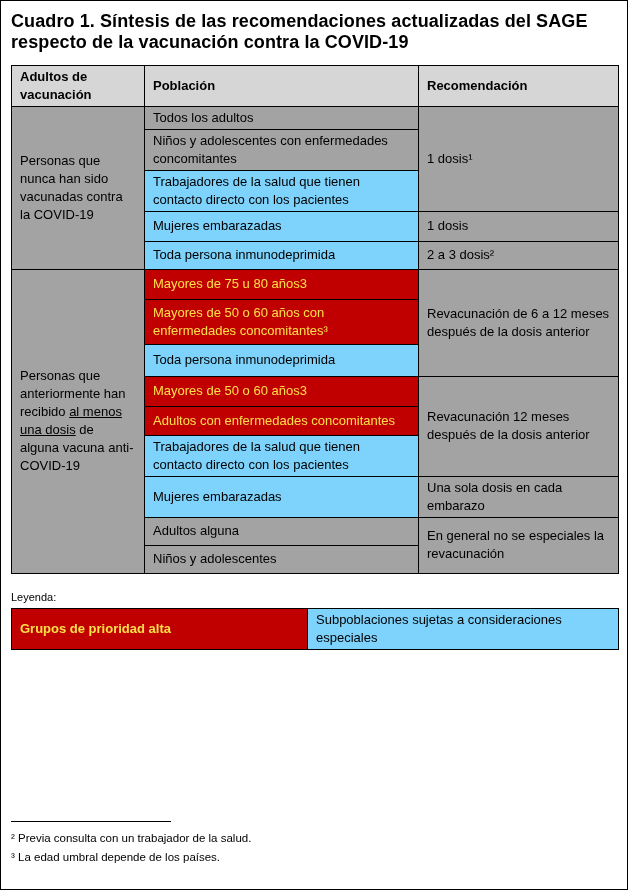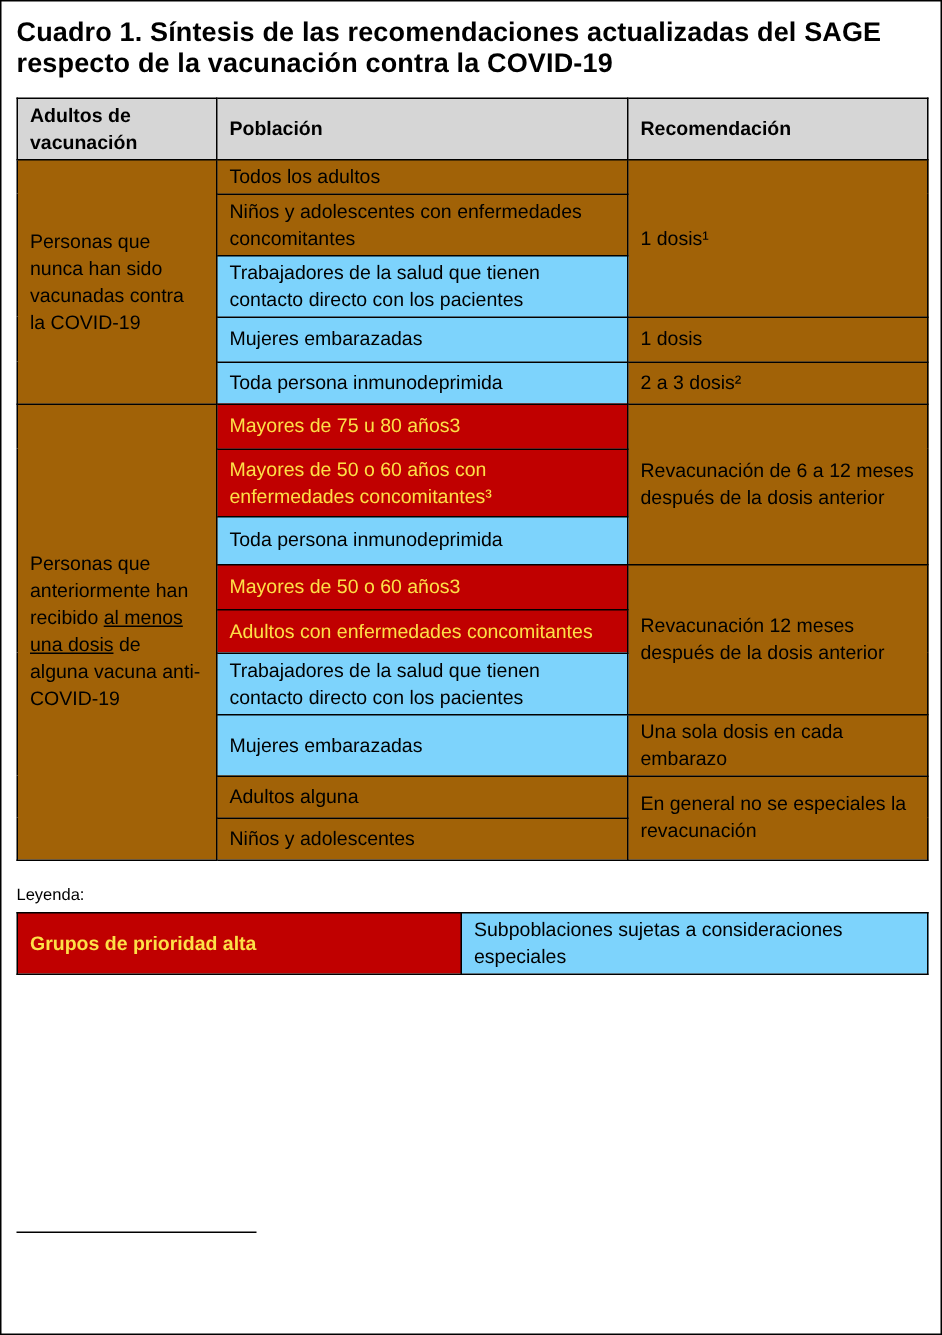"Todos los adultos" .bg-white { background: #a16207 -> #a3a3a3 }
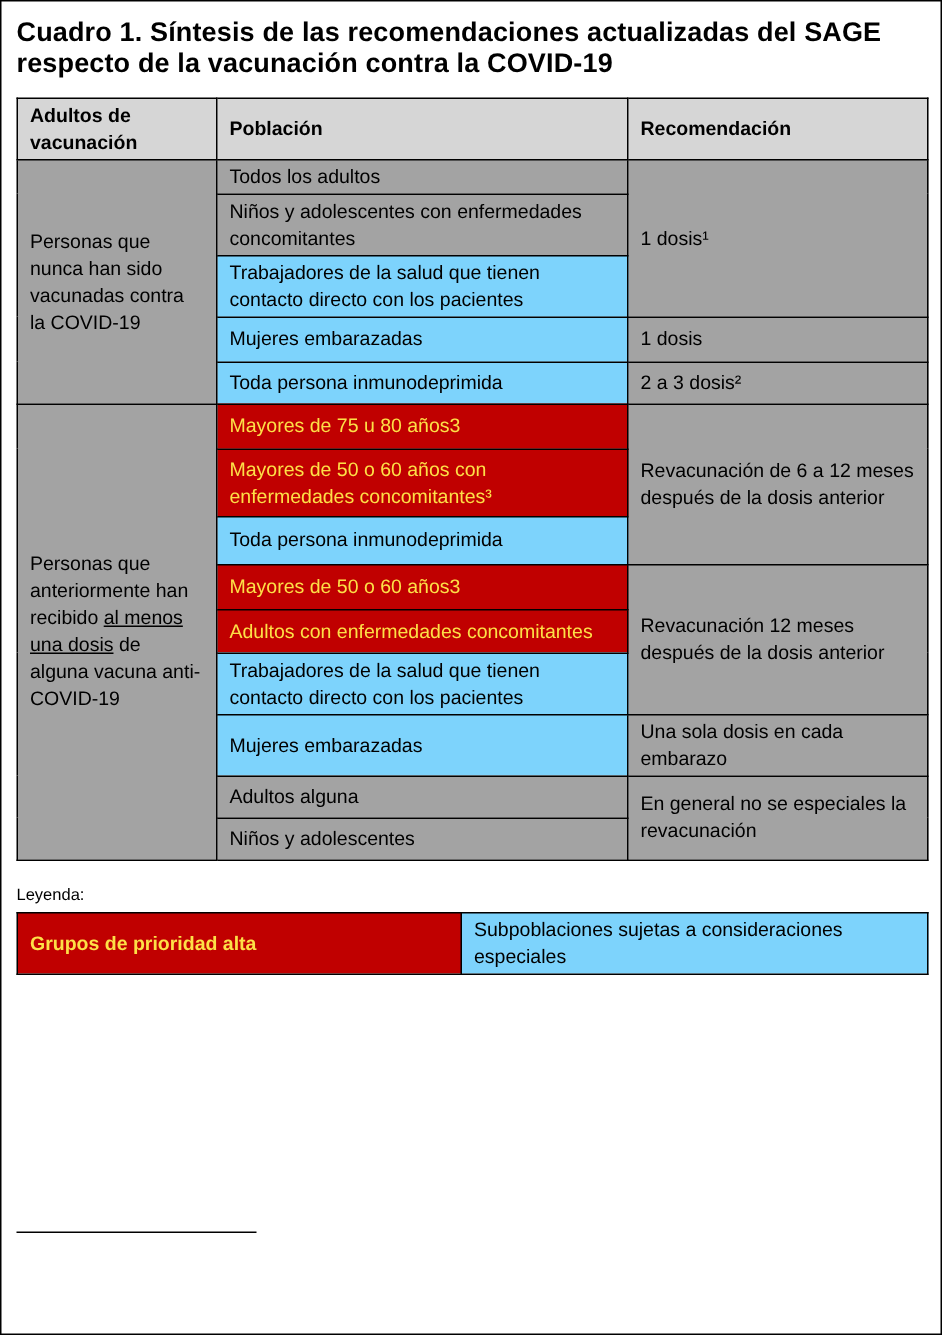"² Previa consulta con un" p { html: none -> <p>² Previa consulta con un trabajador de la salud.</p> }
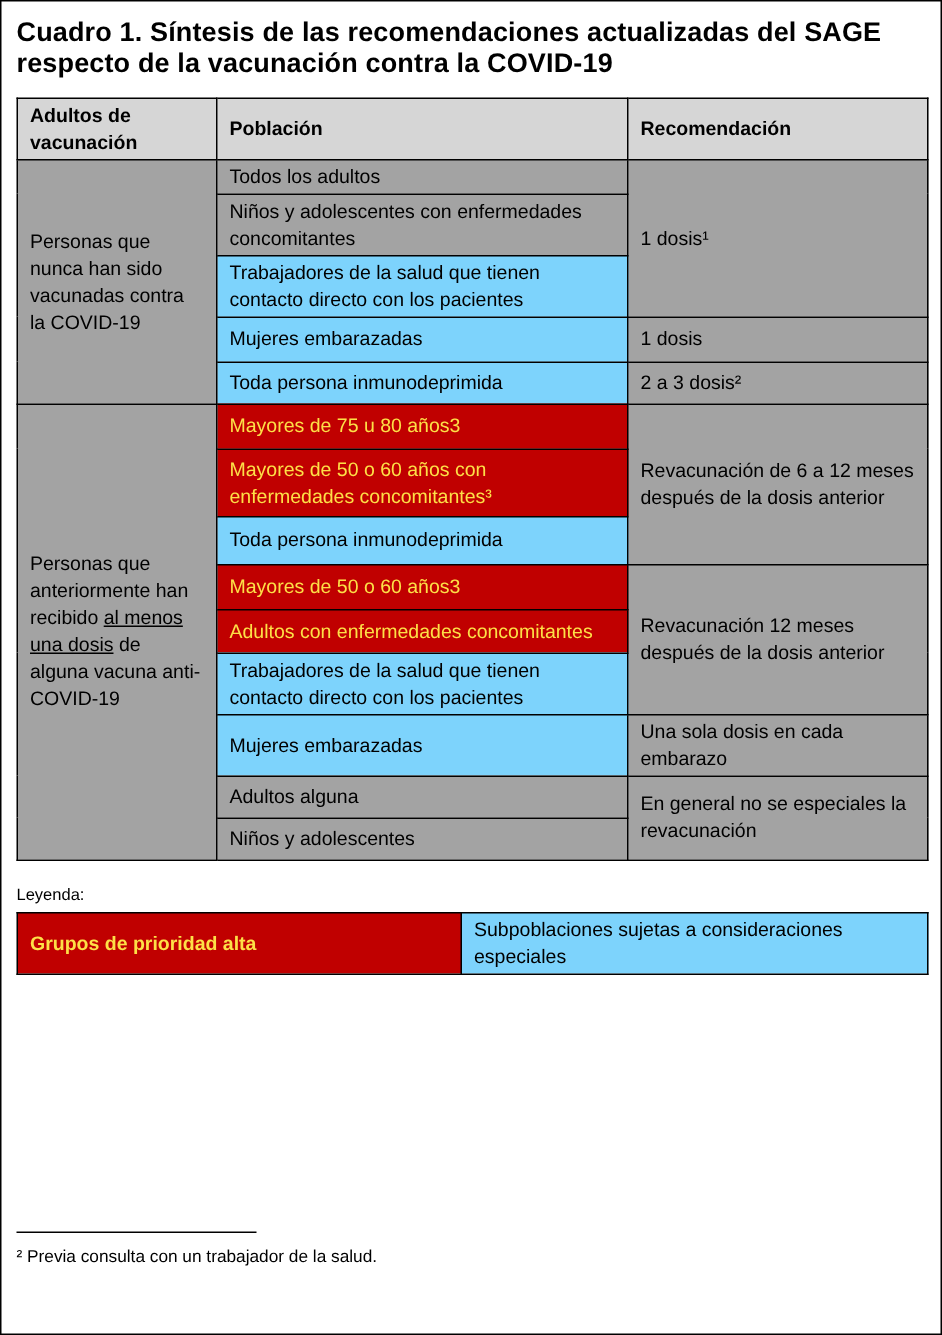"³ La edad umbral depende" p { html: none -> <p>³ La edad umbral depende de los países.</p> }
